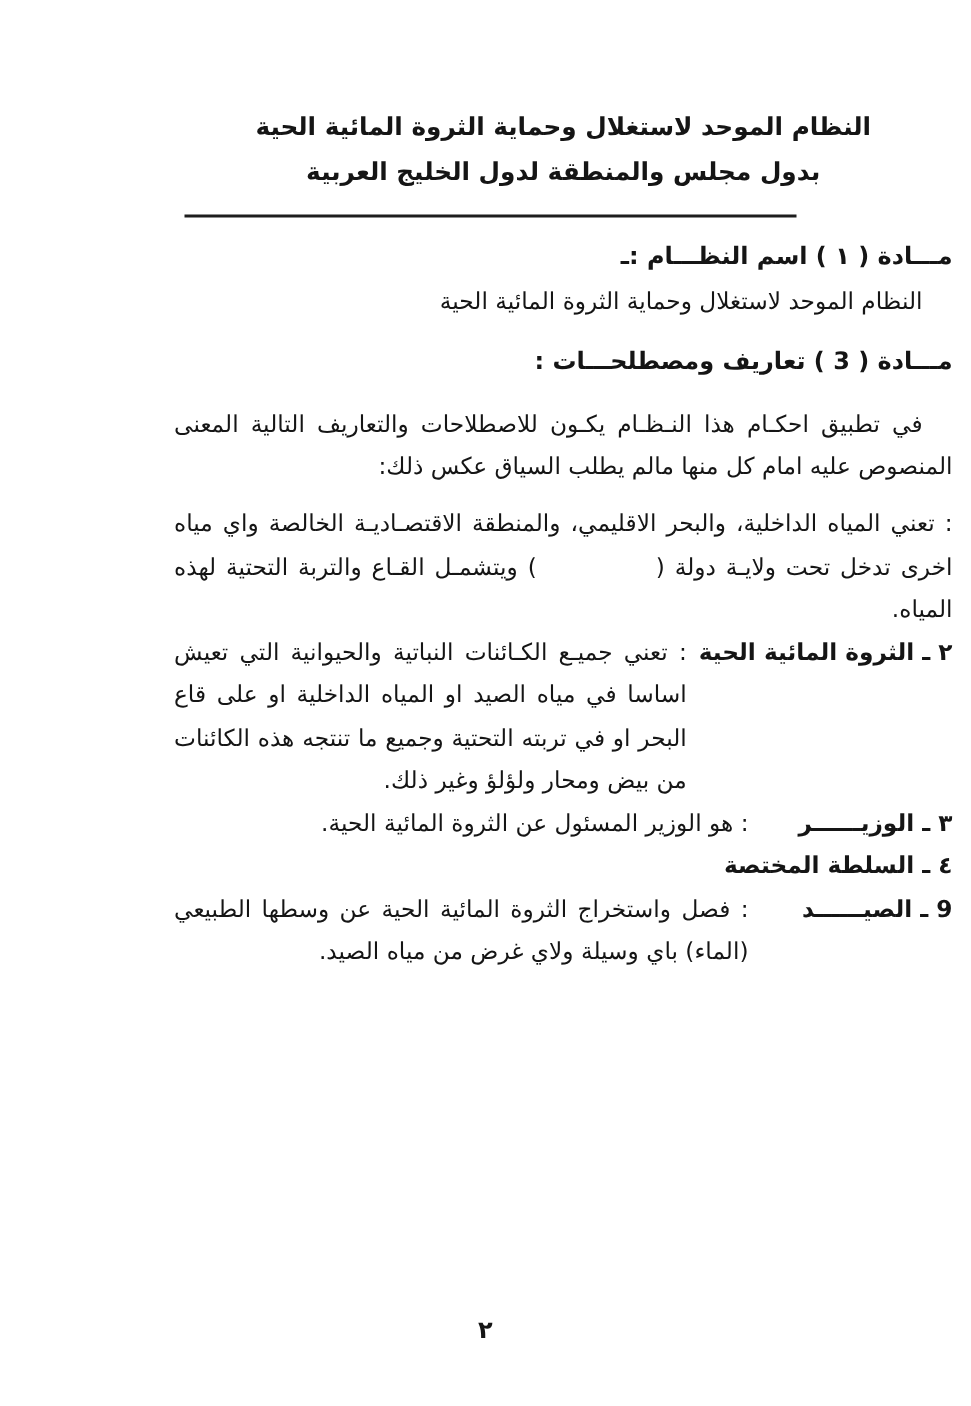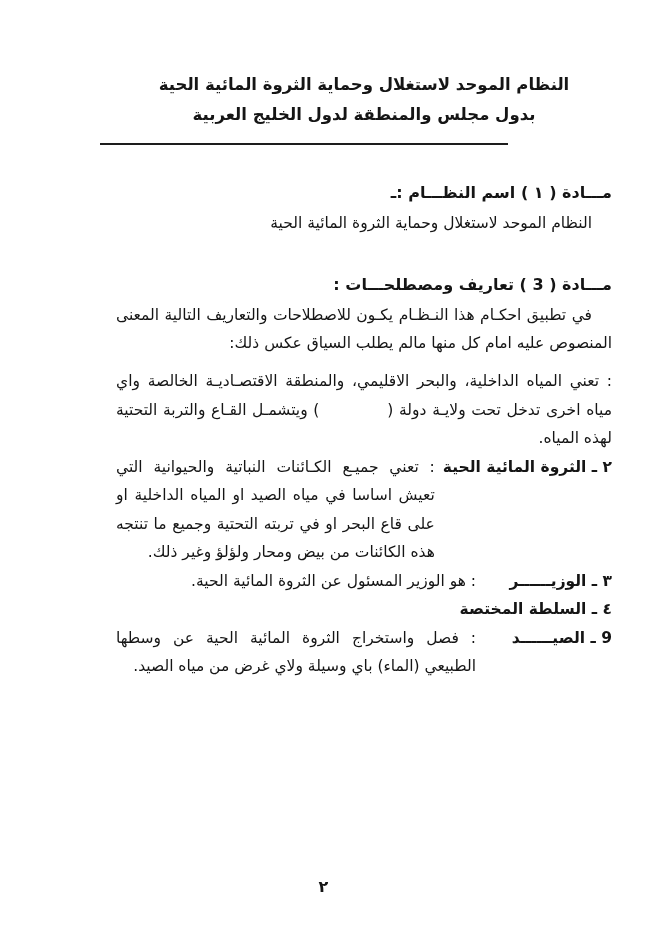"النظام الموحد لاستغلال وحماية الثروة" .page { padding: 70px 35px 40px 116px -> 70px 12px 40px 116px }
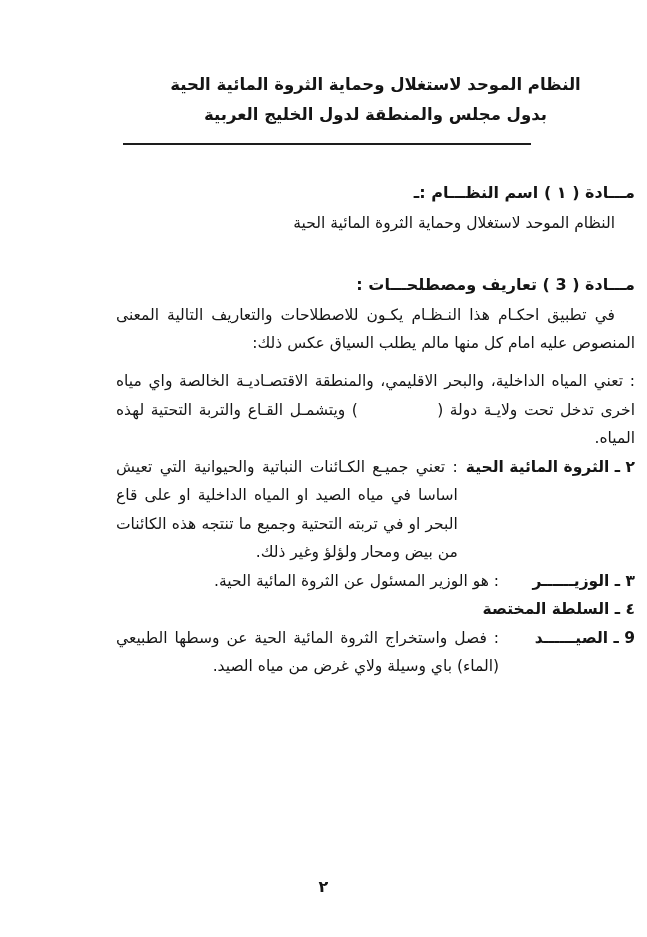"مـــادة ( ١ ) اسم" .article-heading { margin-top: 34px -> 12px }
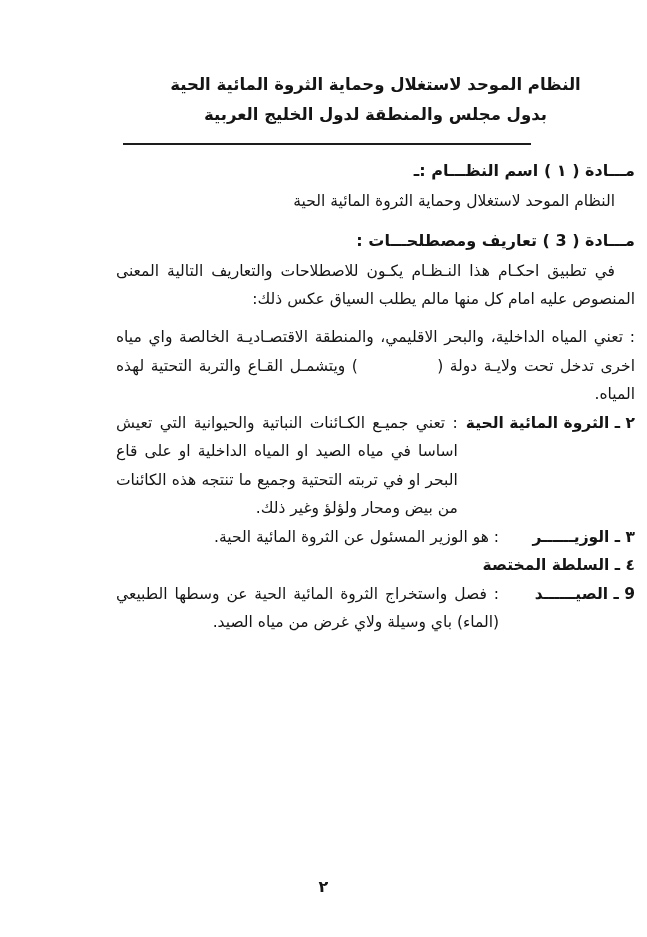"في تطبيق احكـام هذا النـظـام" .article-intro { margin-top: 2px -> 14px }
